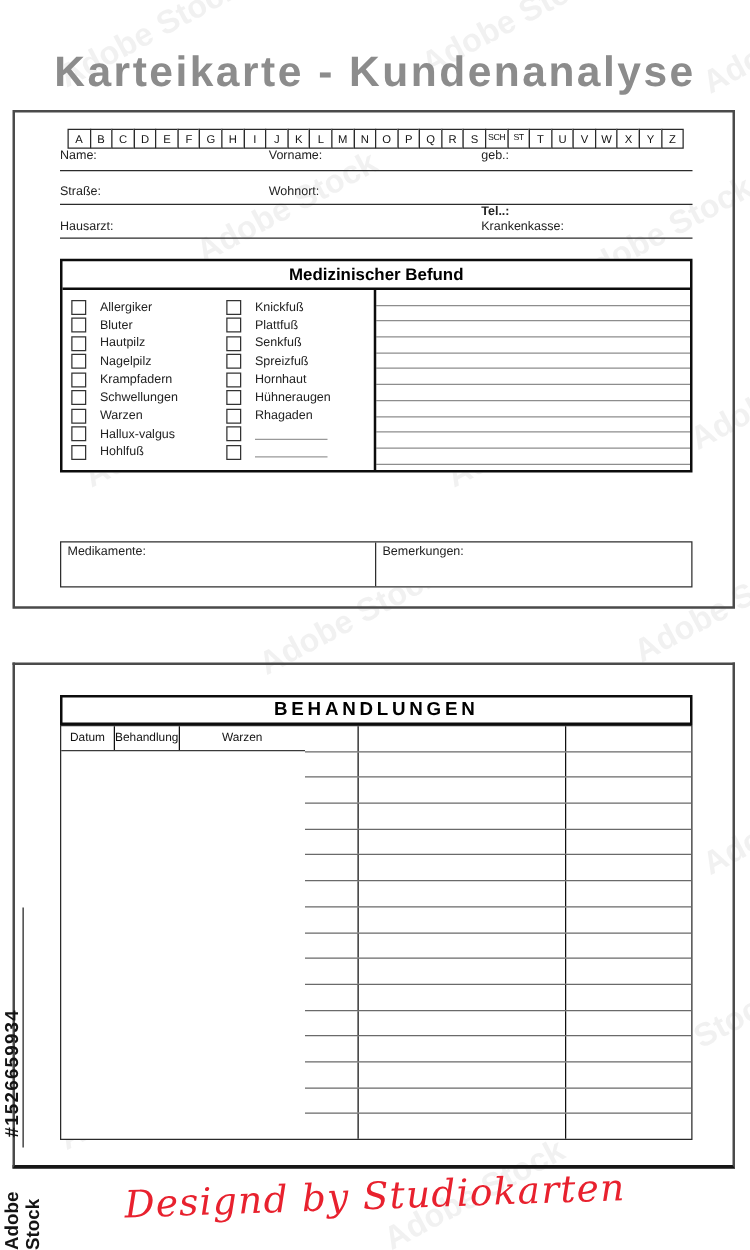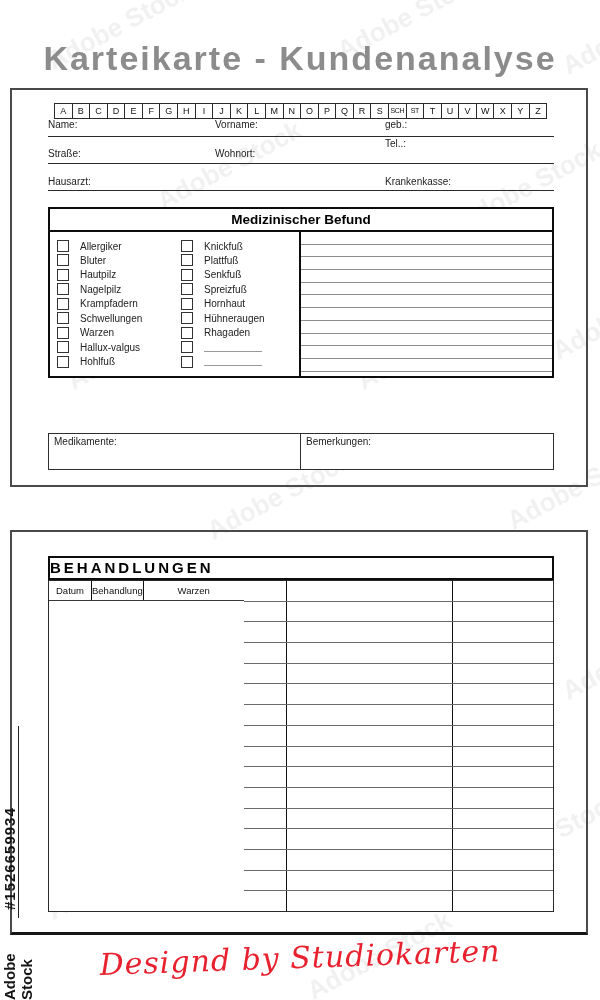"Tel..:" span.flabel { font-weight: none -> bold; top: 48px -> 74px }
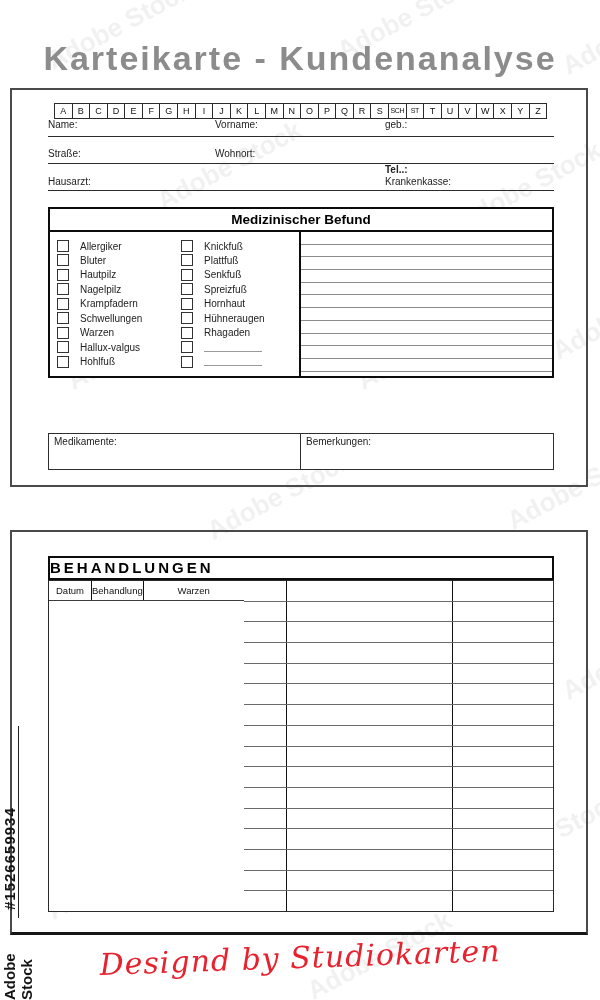"BEHANDLUNGEN" #behandlungen-box { text-align: none -> center }
